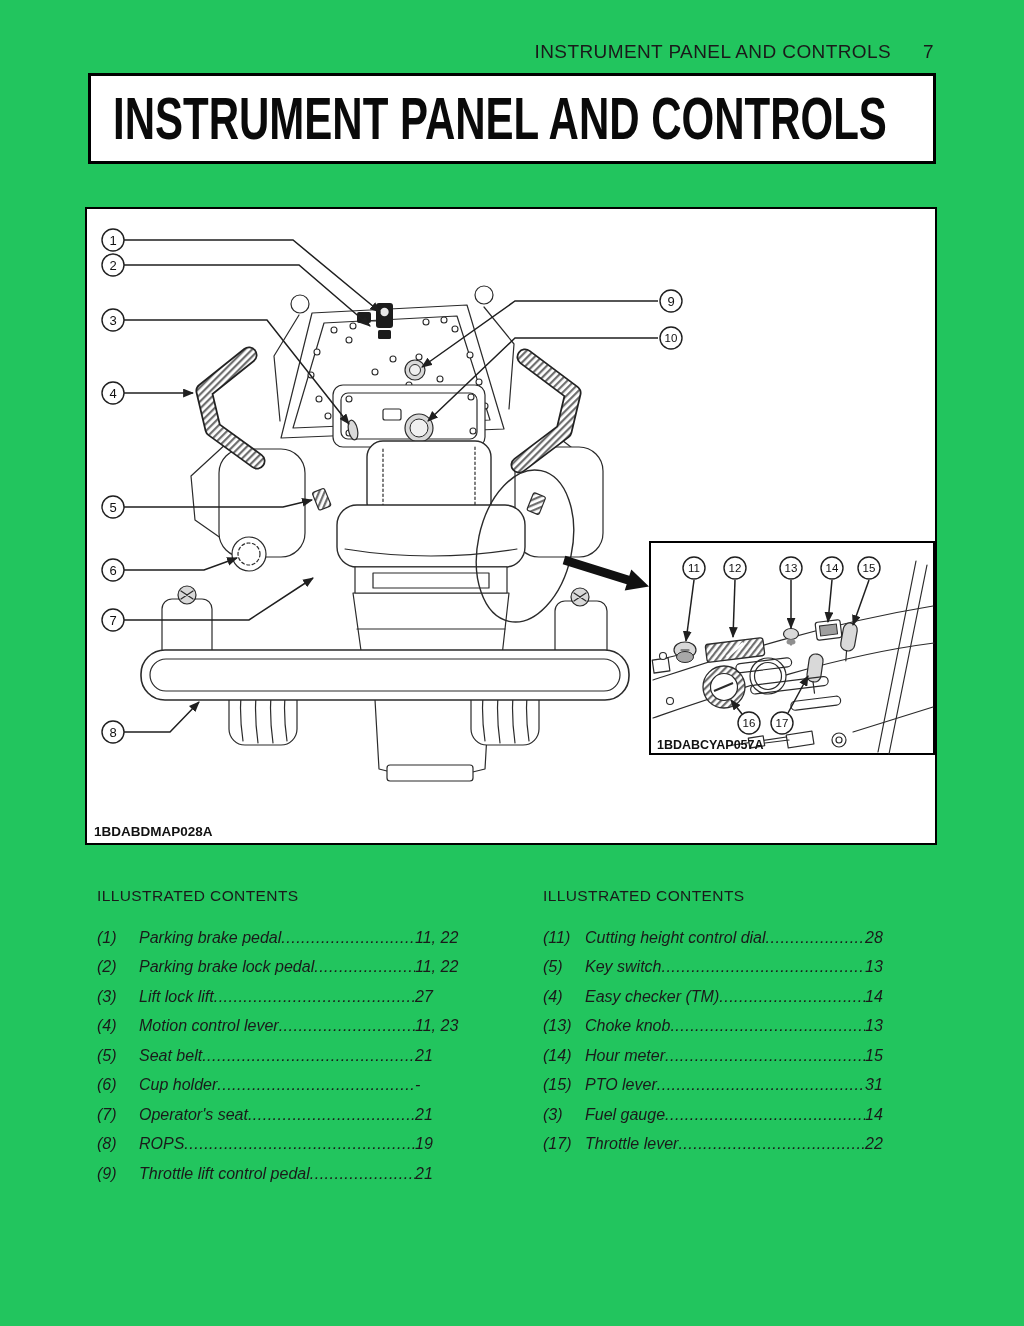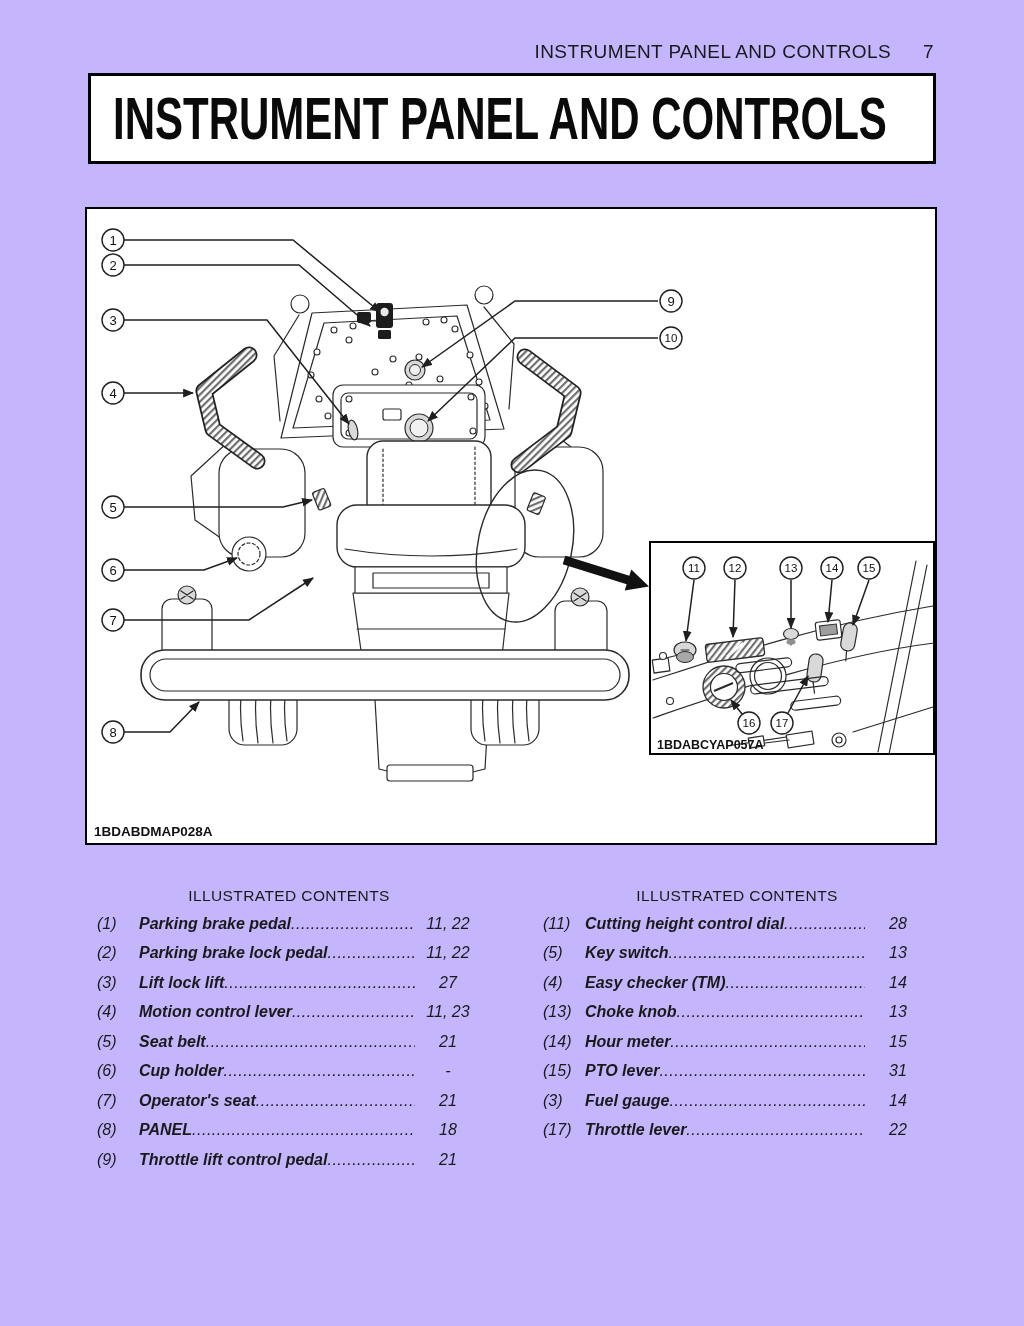"INSTRUMENT PANEL AND CONTROLS" .page { background: #c4b5fd -> #22c55e }
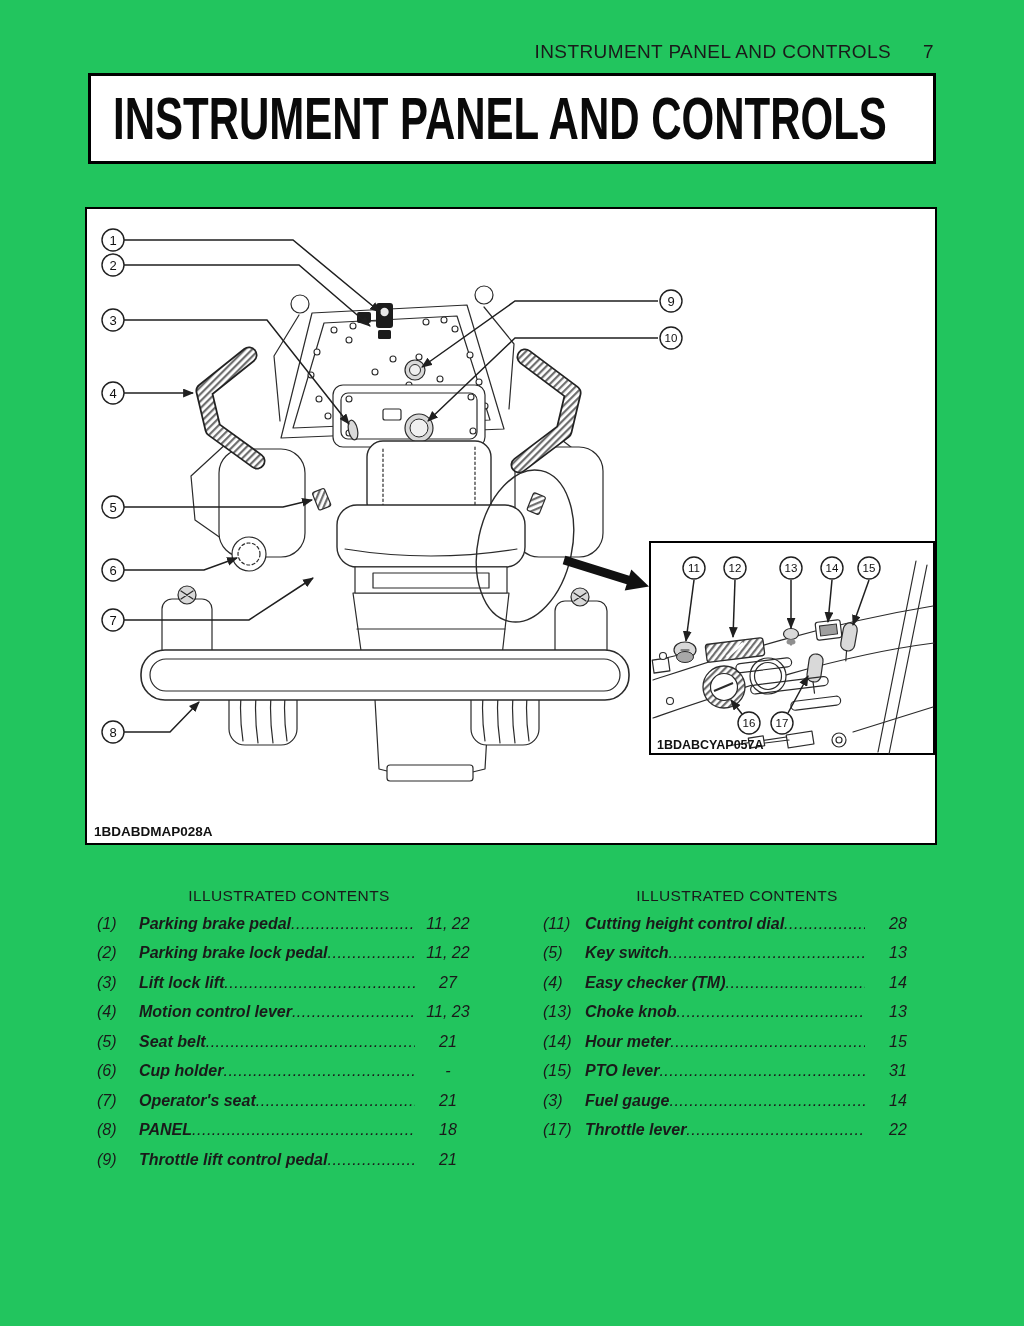"ILLUSTRATED CONTENTS" .toc-header { margin-bottom: 9px -> 23px; text-align: center -> left }
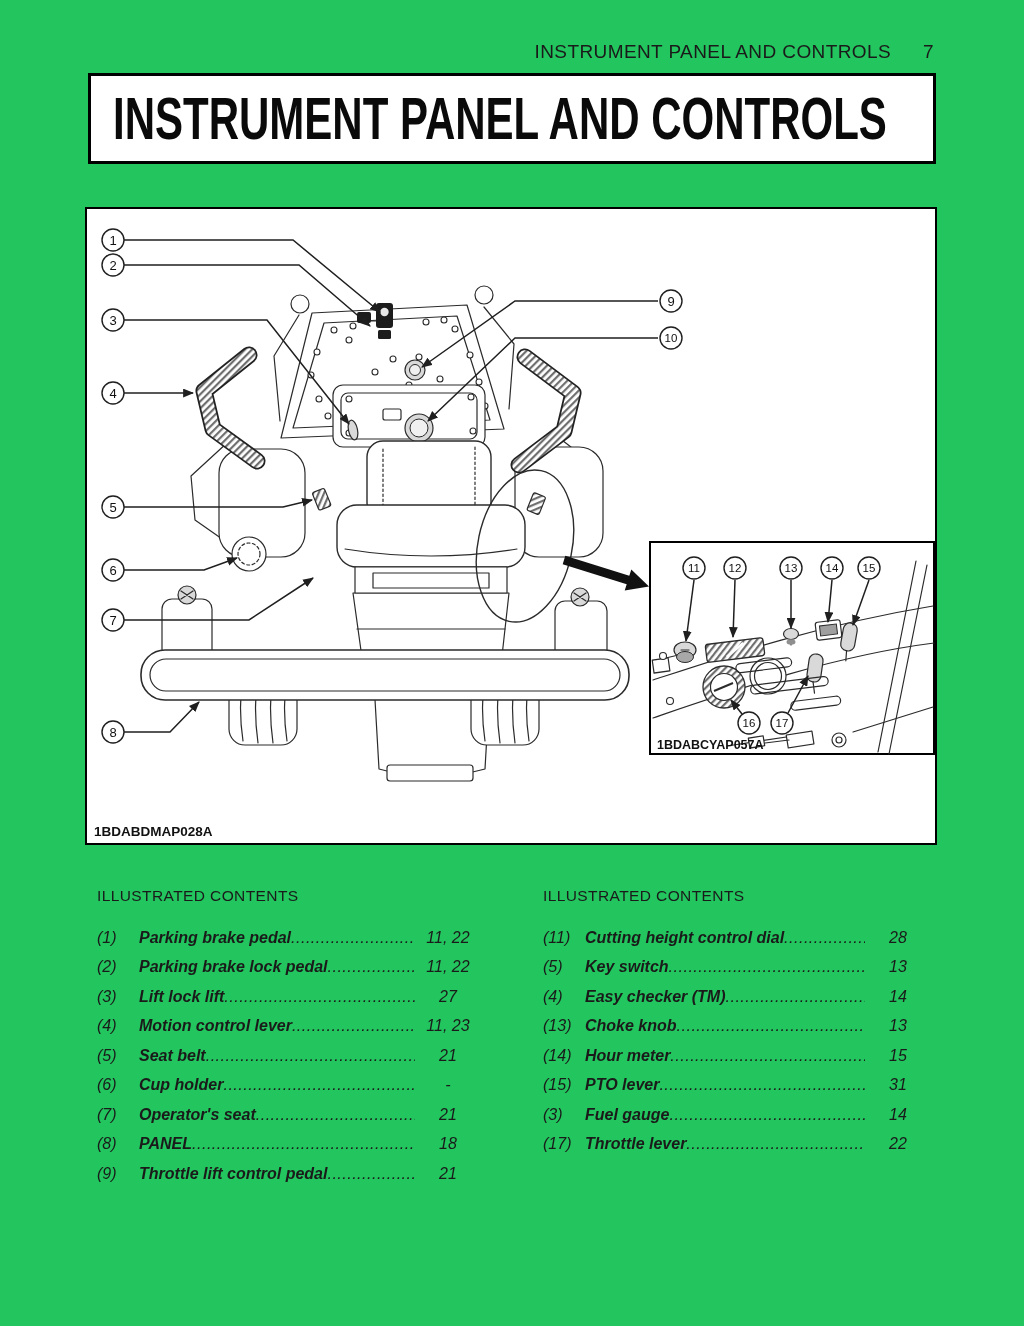"Parking brake pedal" .toc-label { font-weight: bold -> none }
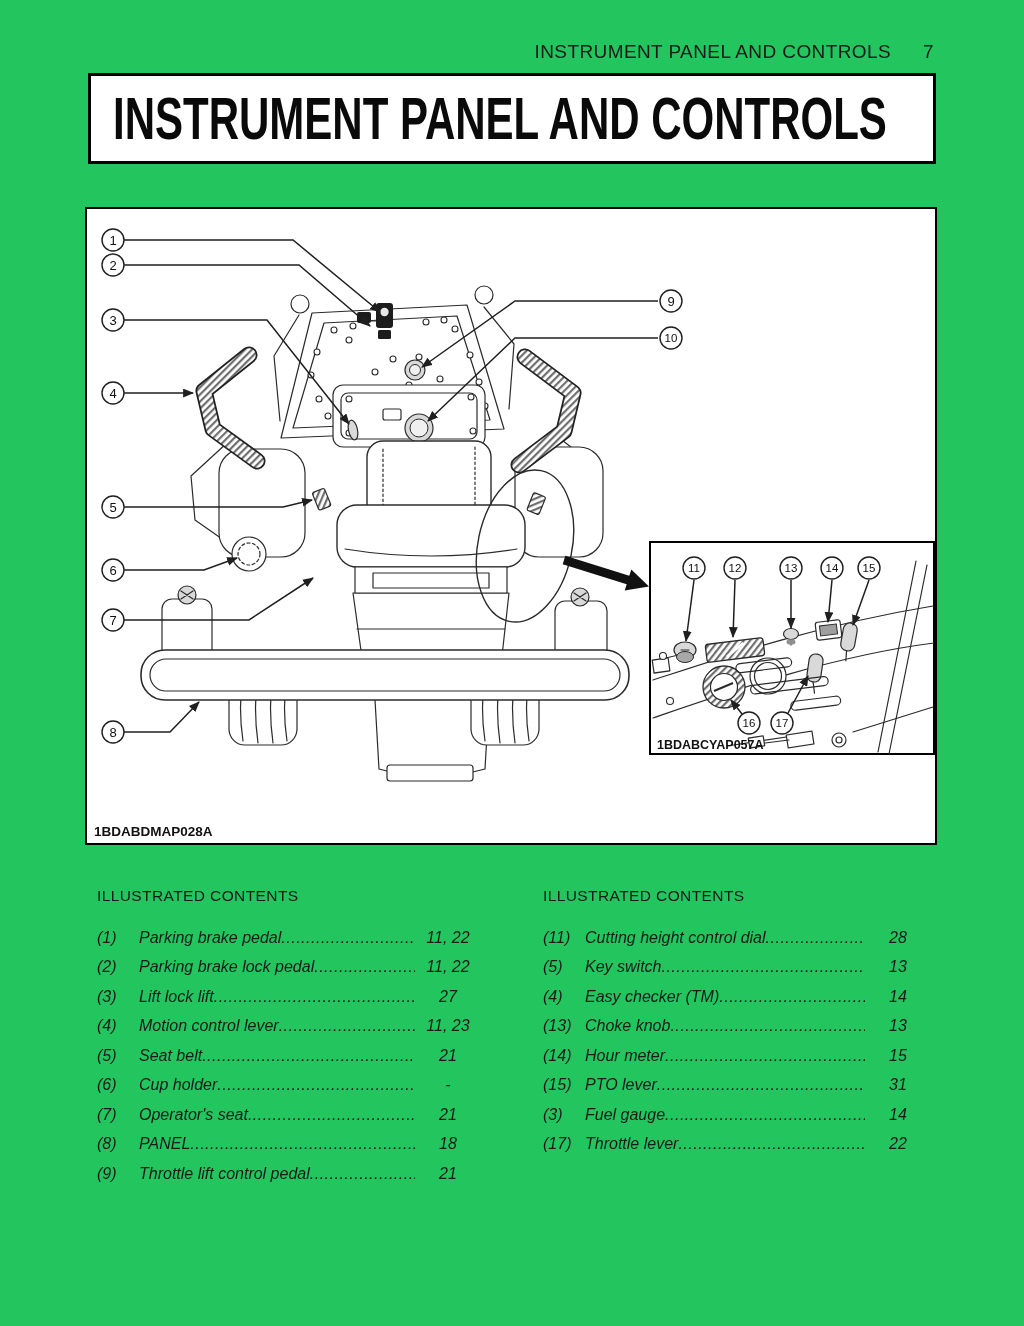"11, 22" .toc-page { text-align: center -> none }
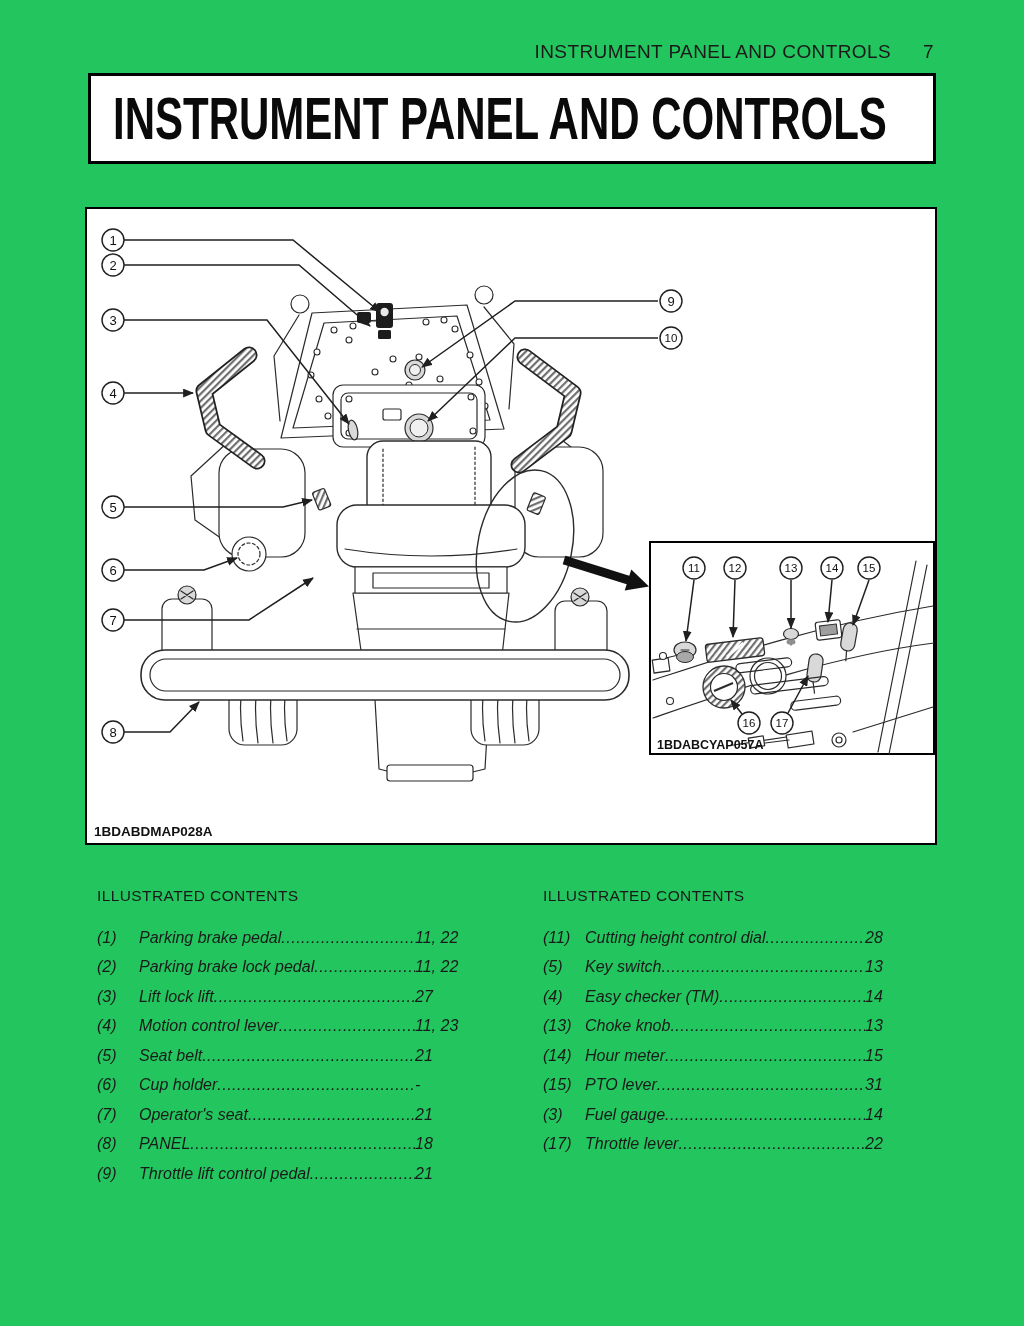"PANEL" span.toc-label { text: PANEL -> ROPS }
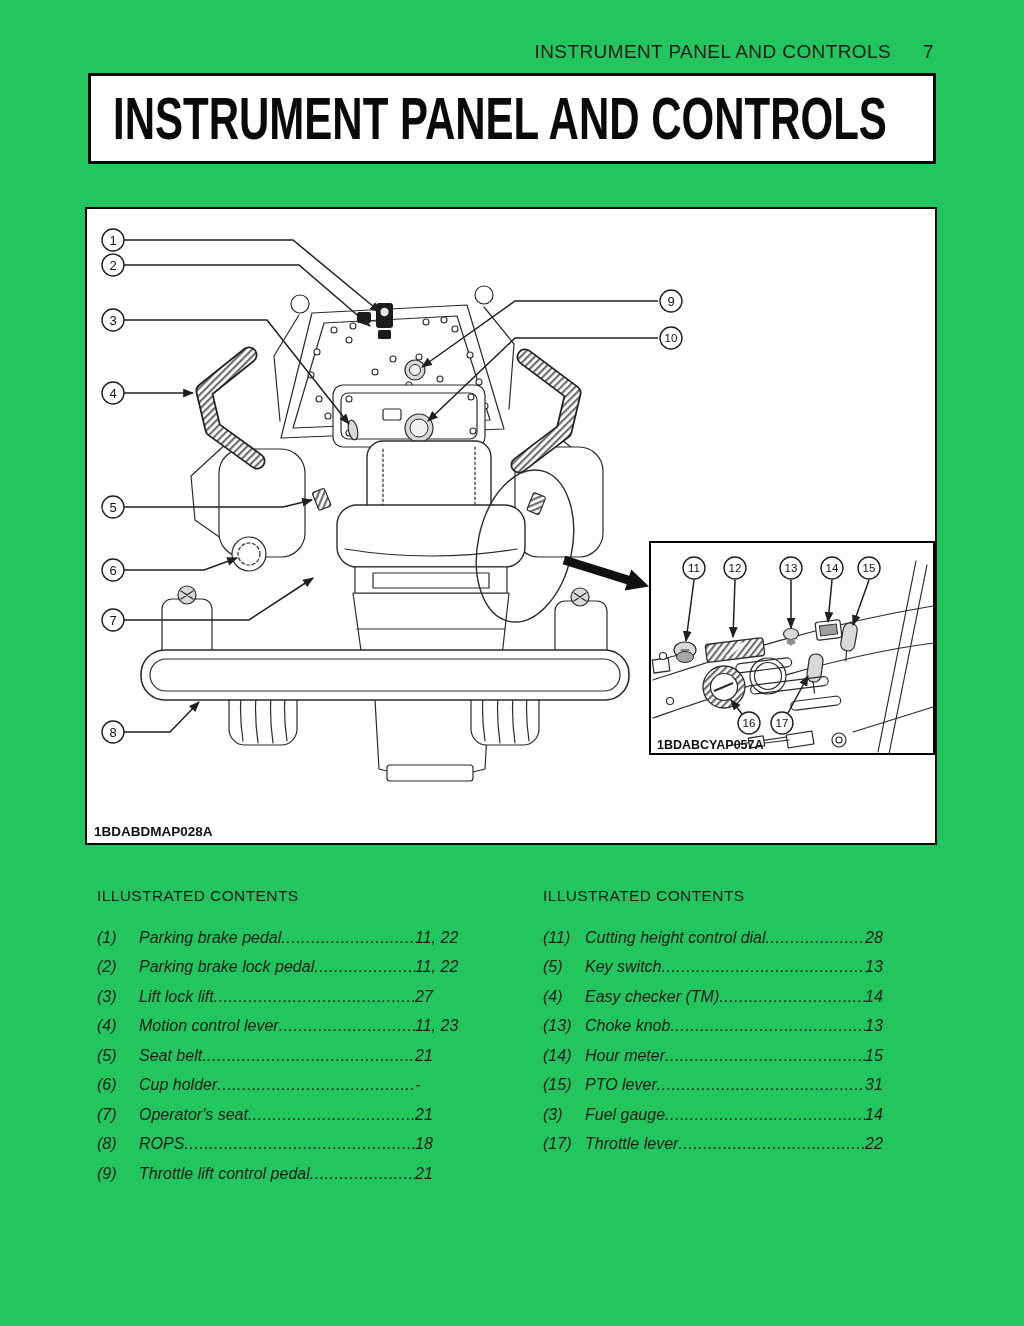"18" span.toc-page { text: 18 -> 19 }
